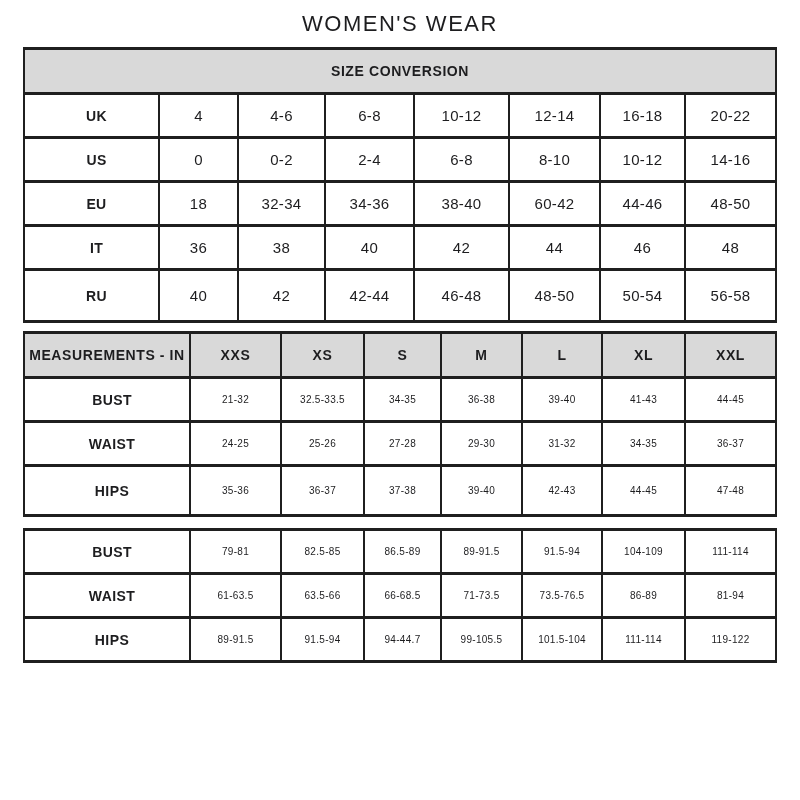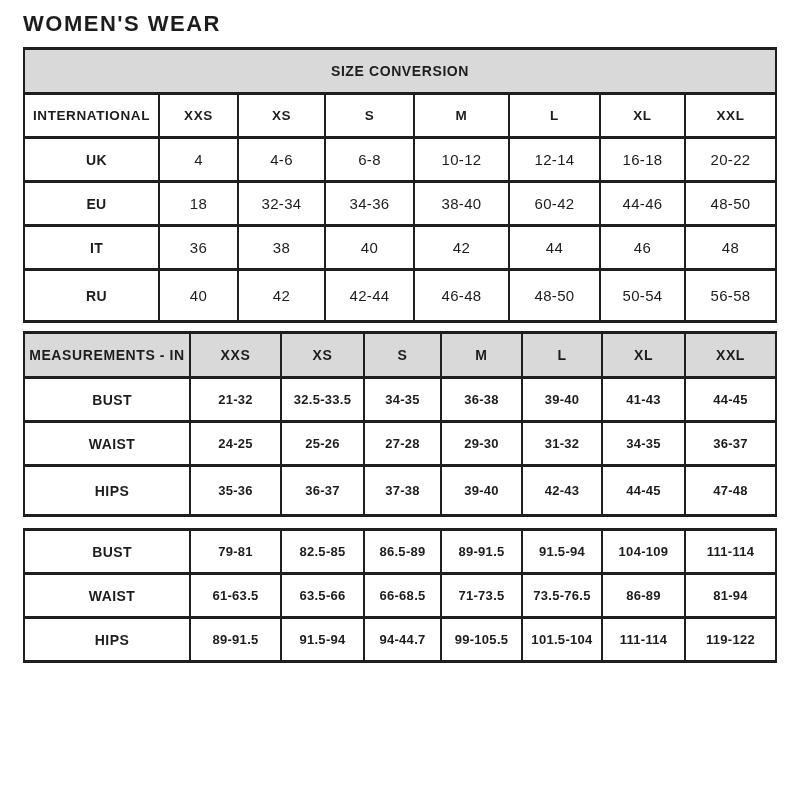"WOMEN'S WEAR" .page-title { font-weight: bold -> normal; text-align: none -> center }
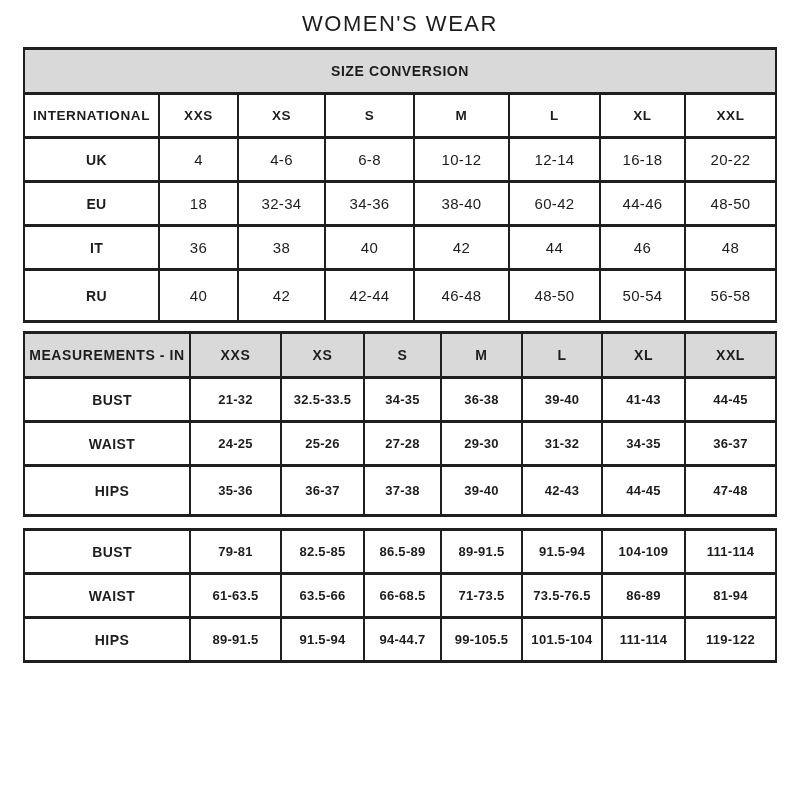"INTERNATIONAL" tr.col-head { html: <tr> <th>INTERNATIONAL</th> <th>XXS</th> <th>XS</th> <th>S</th> <th>M</th> <th>L</th> <th>XL</th> <th>XXL</th> </tr> -> none }
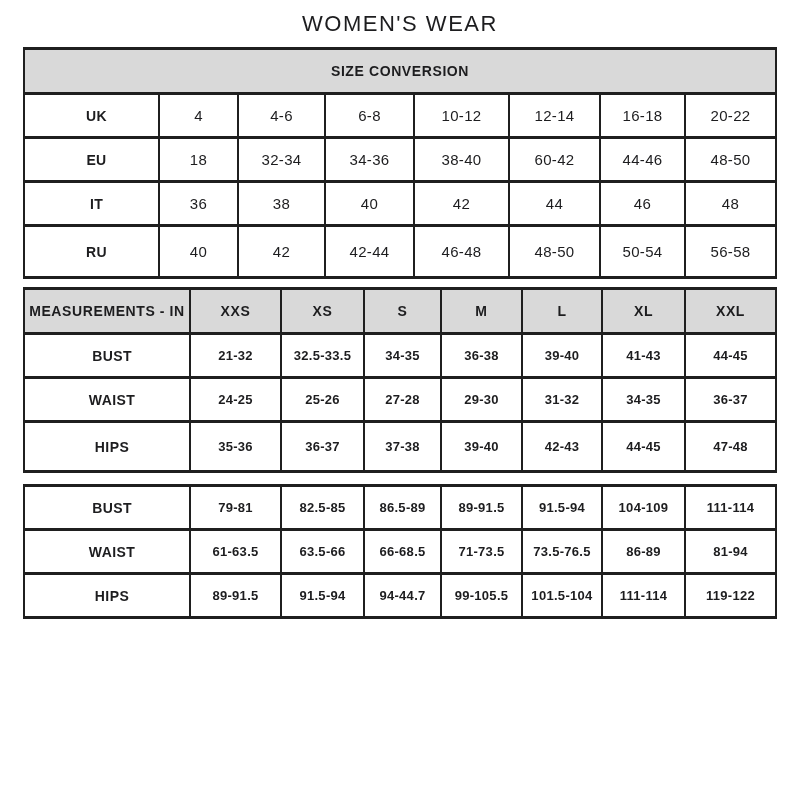"US" tr.data-row { html: none -> <tr> <td>US</td> <td>0</td> <td>0-2</td> <td>2-4</td> <td>6-8</td> <td>8-10</td> <td>10-12</td> <td>14-16</td> </tr> }
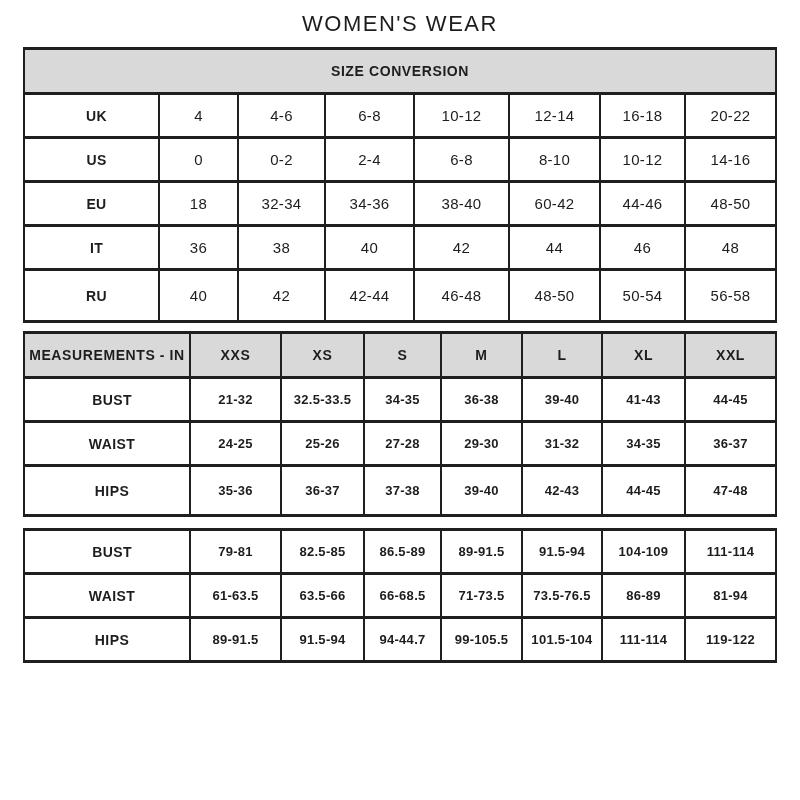"21-32" .tm td.value { font-size: 13px -> 10px; font-weight: bold -> normal }
